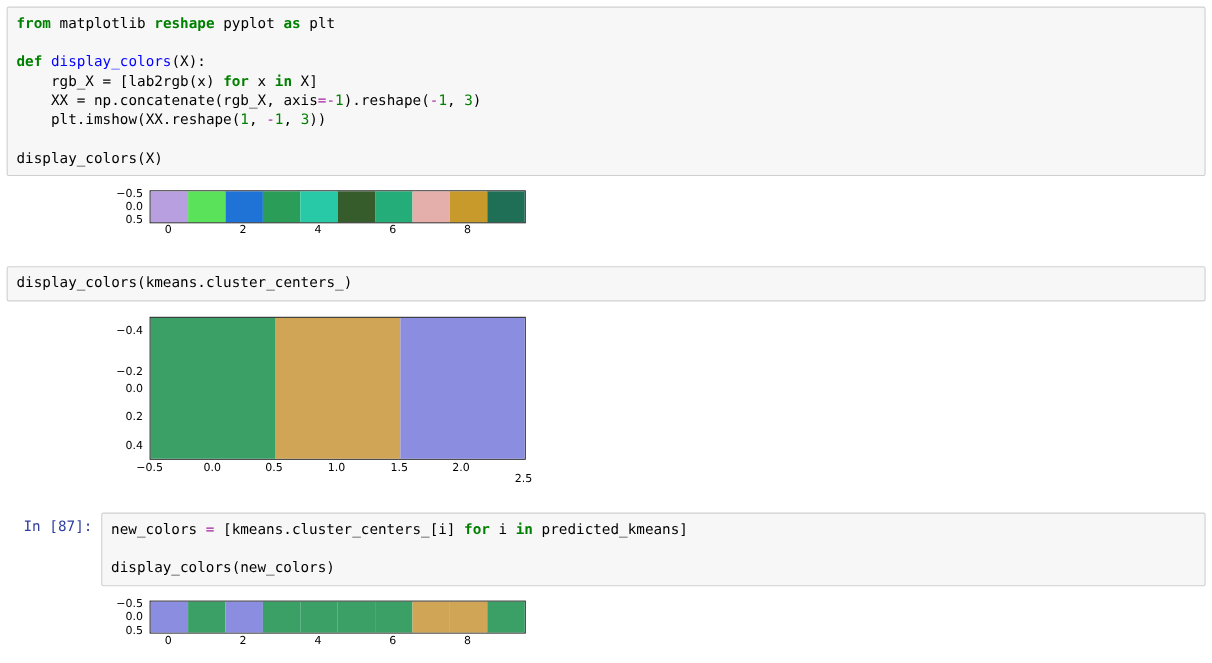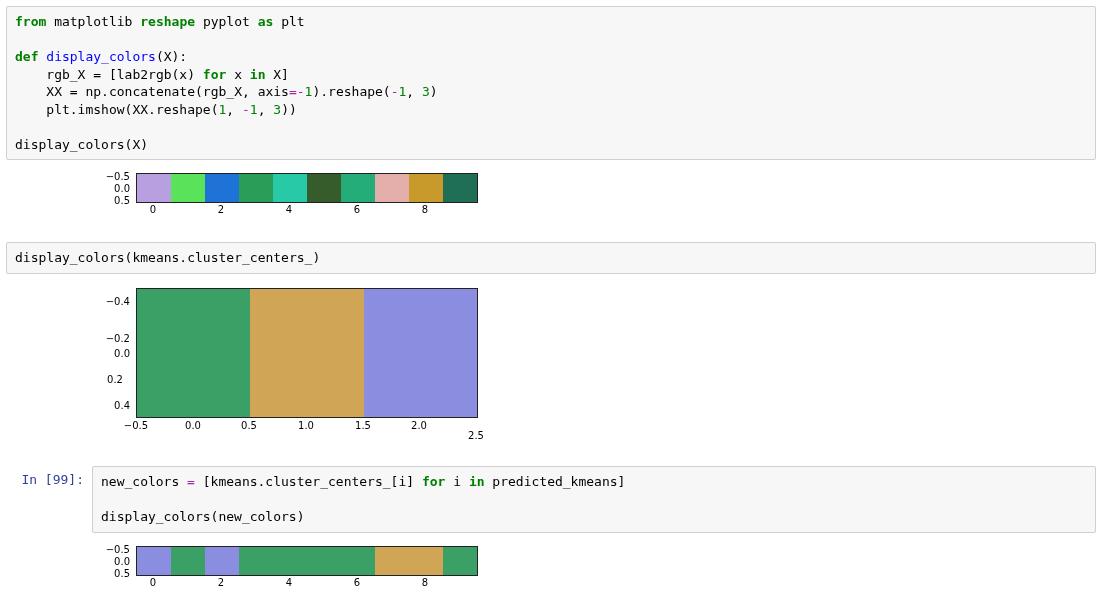"0.2" div.tick { text-align: center -> none }
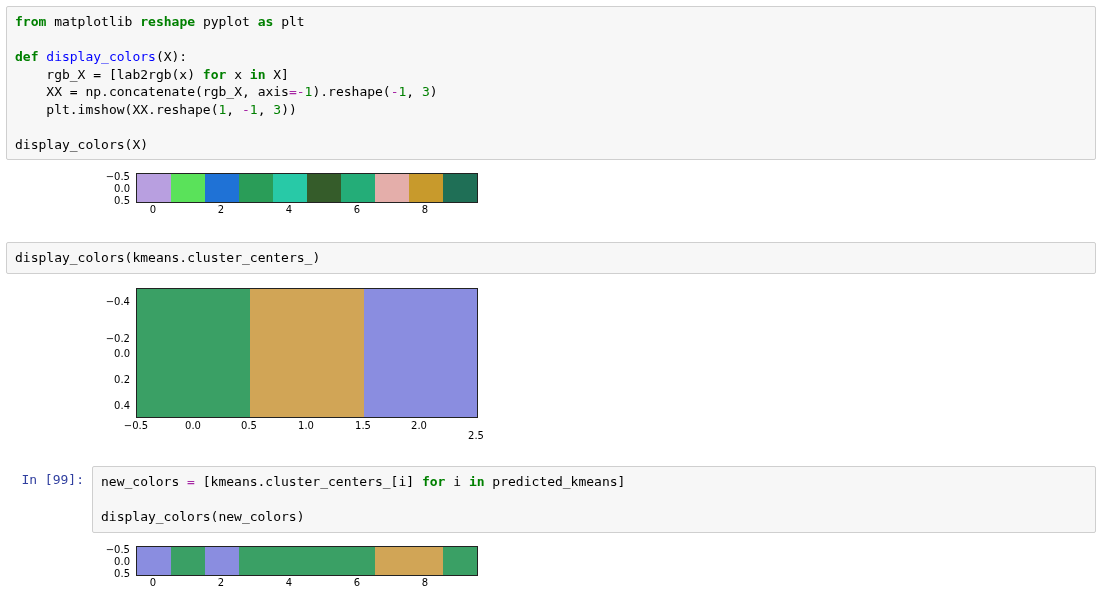"In [99]:" div.prompt { text: 99 -> 87 }
